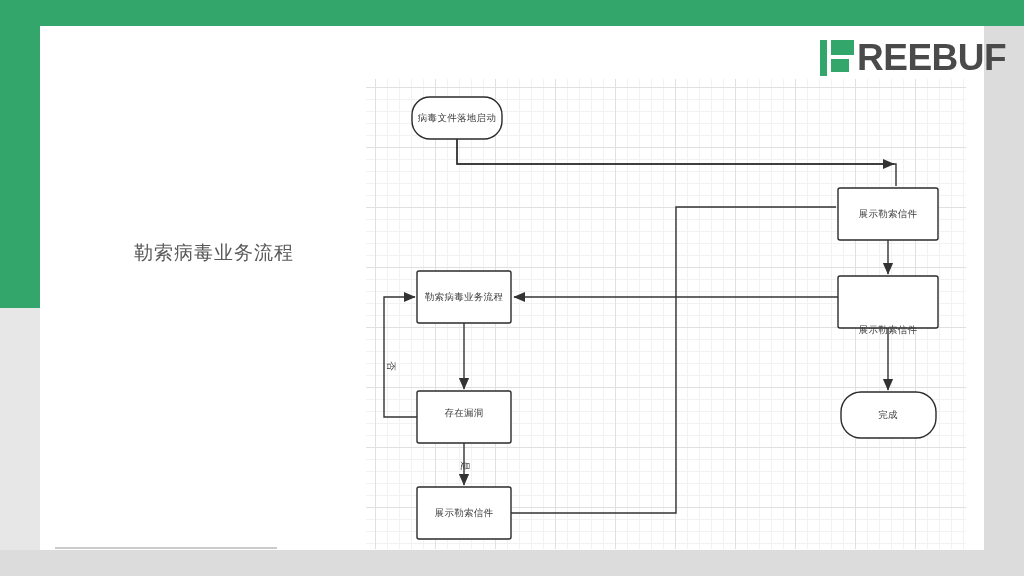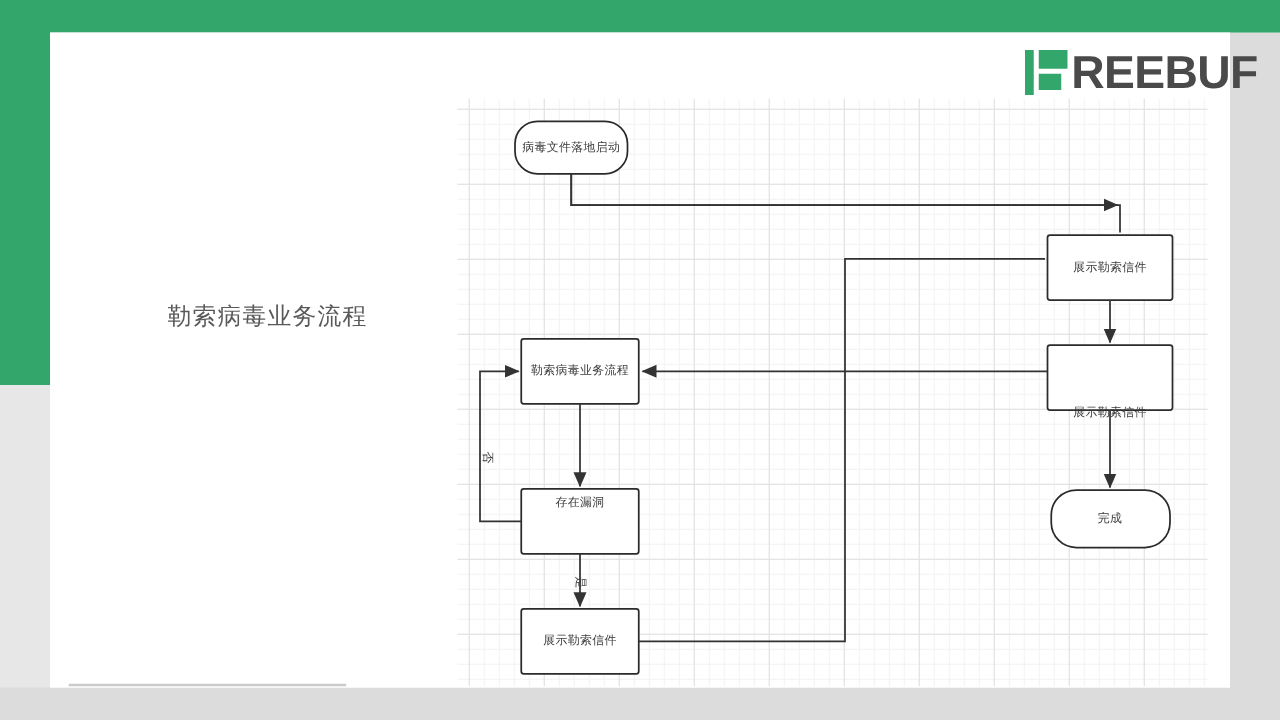"存在漏洞" div.node-label { top: 323px -> 334px }
